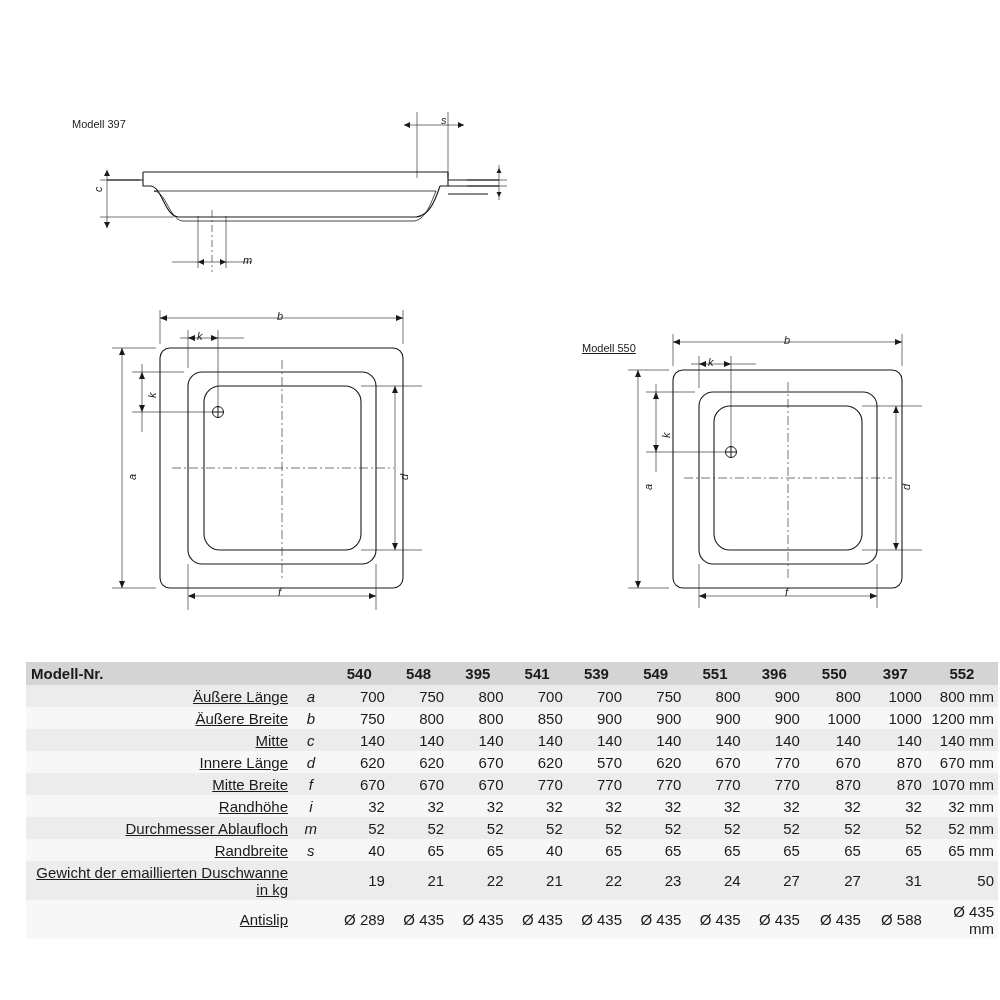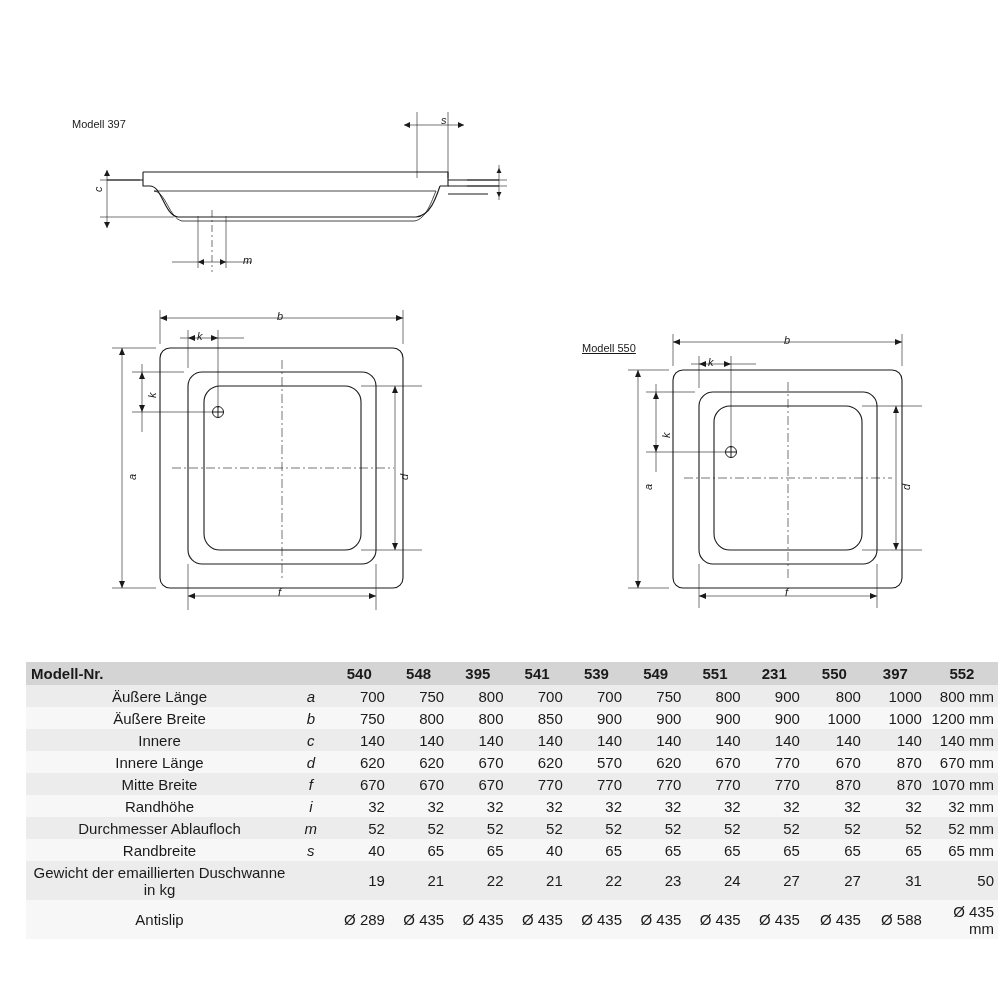"231" th.col-val { text: 231 -> 396 }
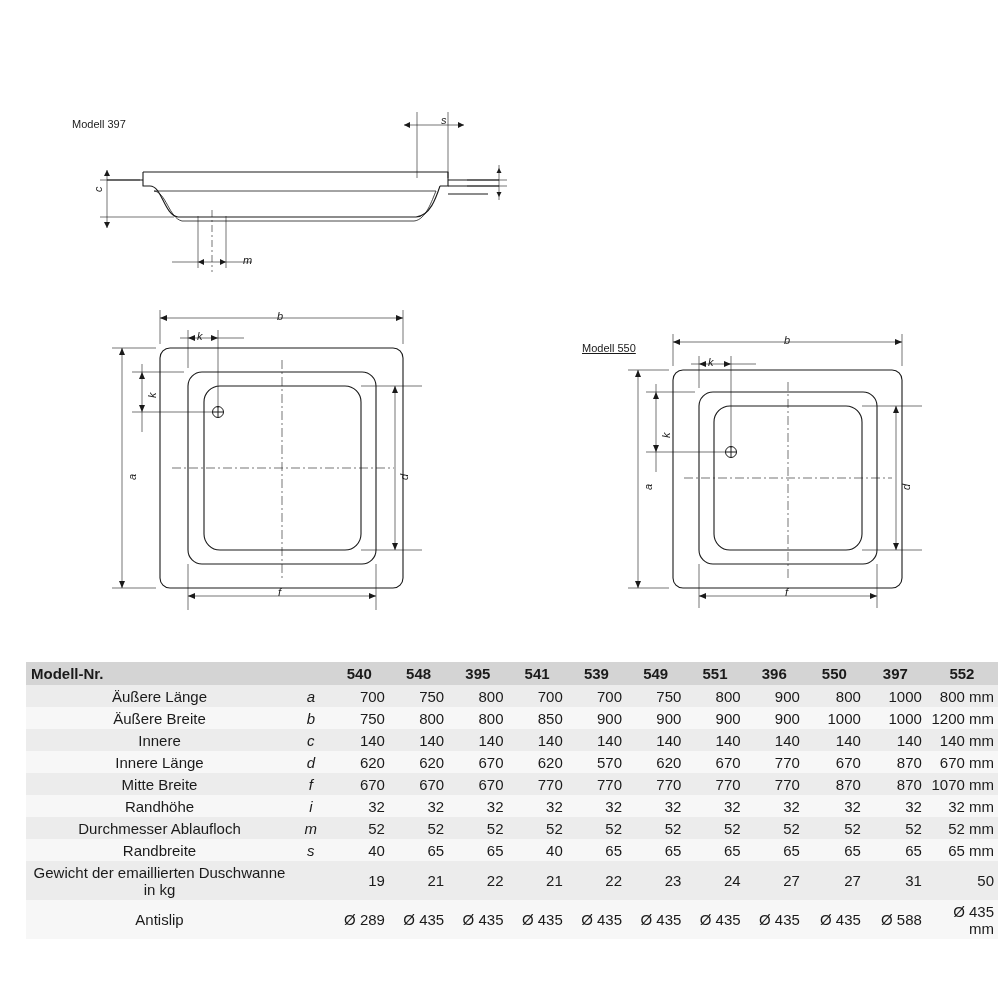"Äußere Länge" tbody td.first { text-align: center -> right; text-decoration: none -> underline }
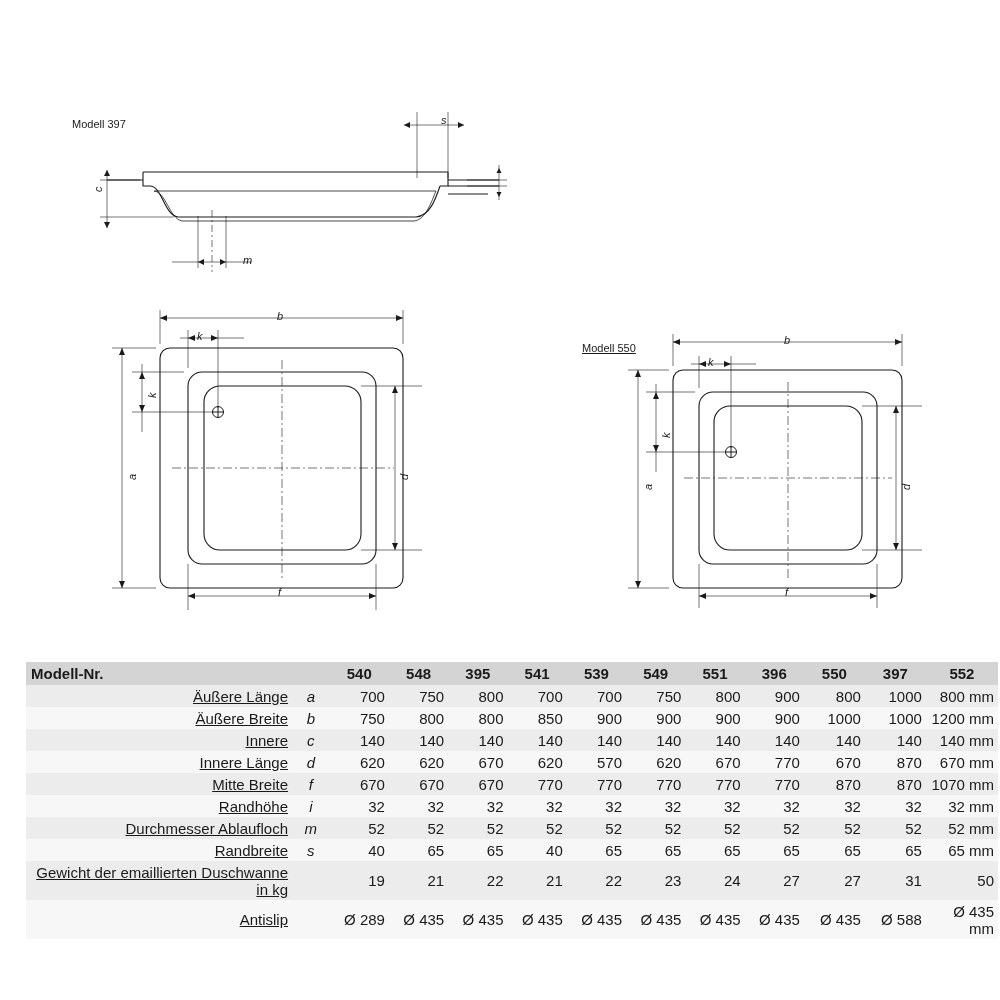"Innere" td.first { text: Innere -> Mitte }
